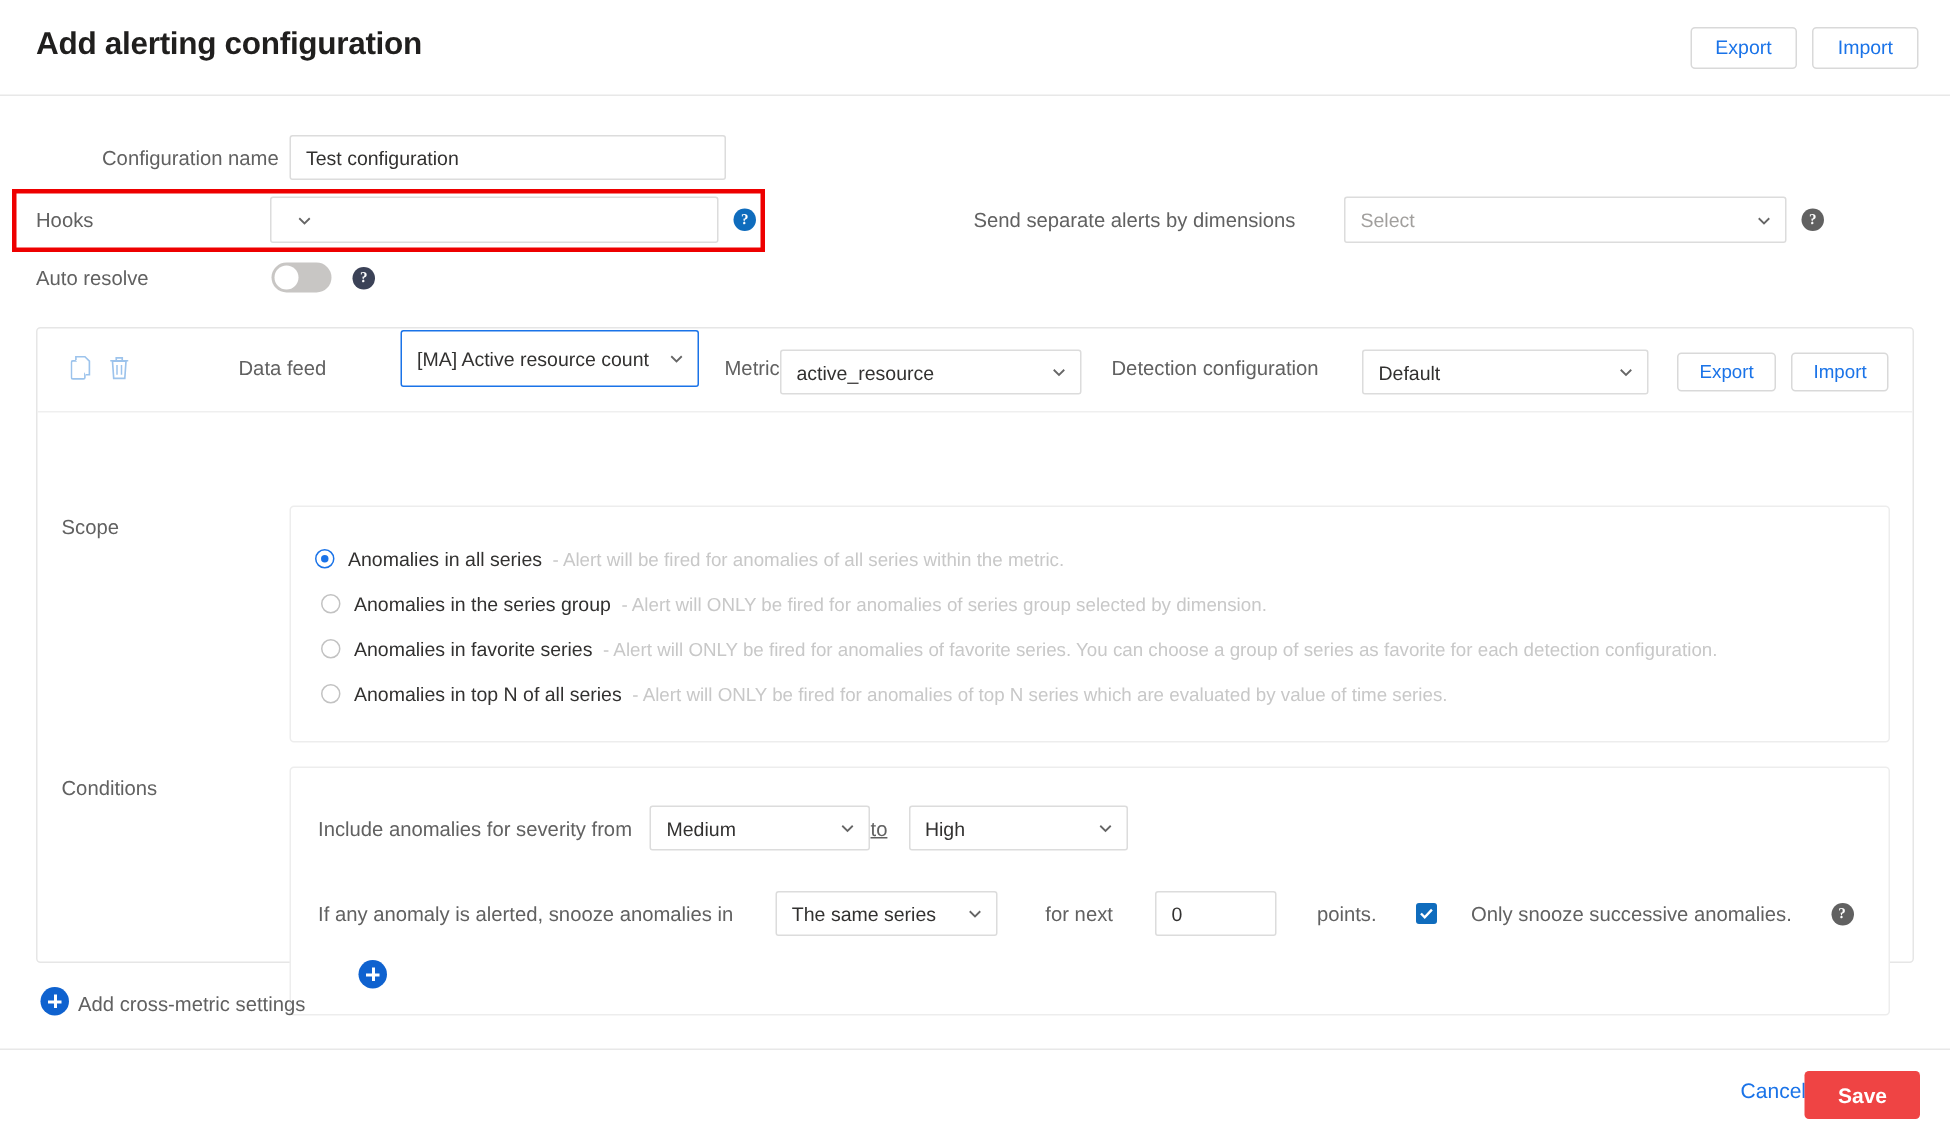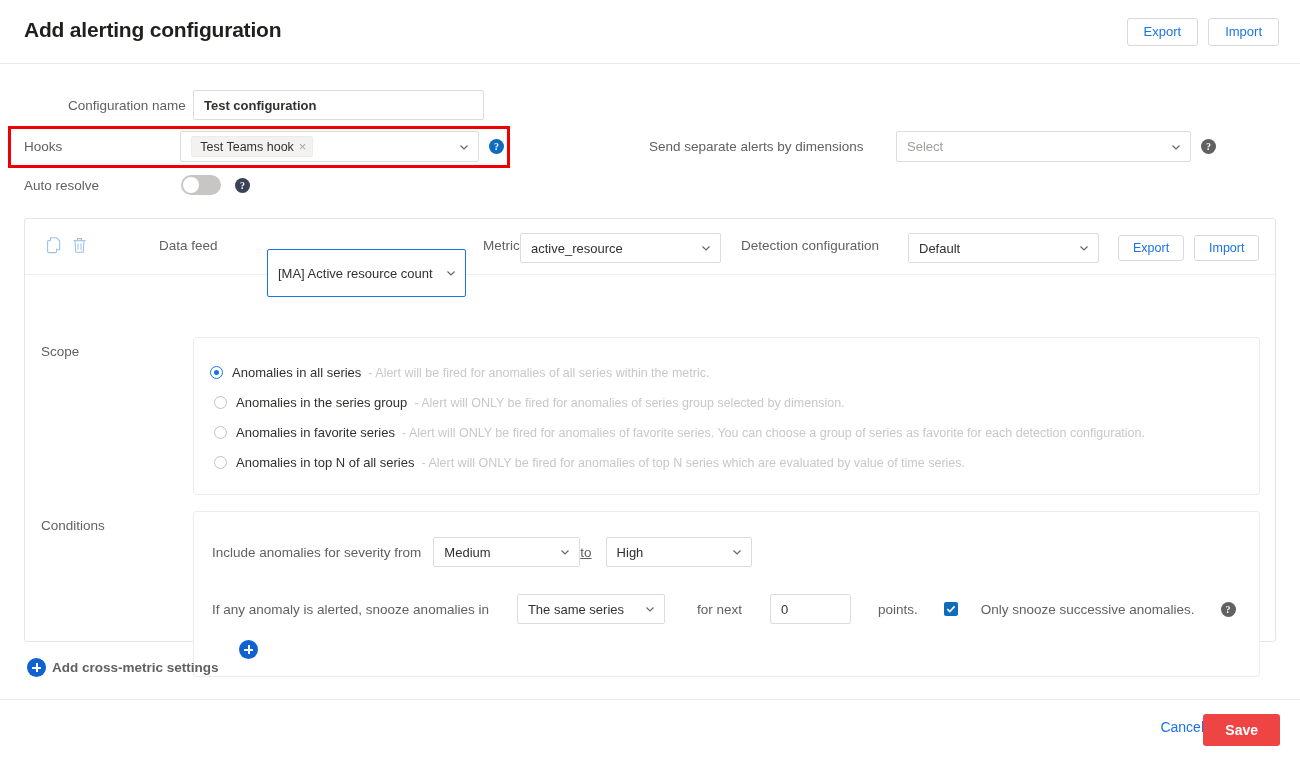"Test configuration" input.txtfield { font-weight: bold -> none }
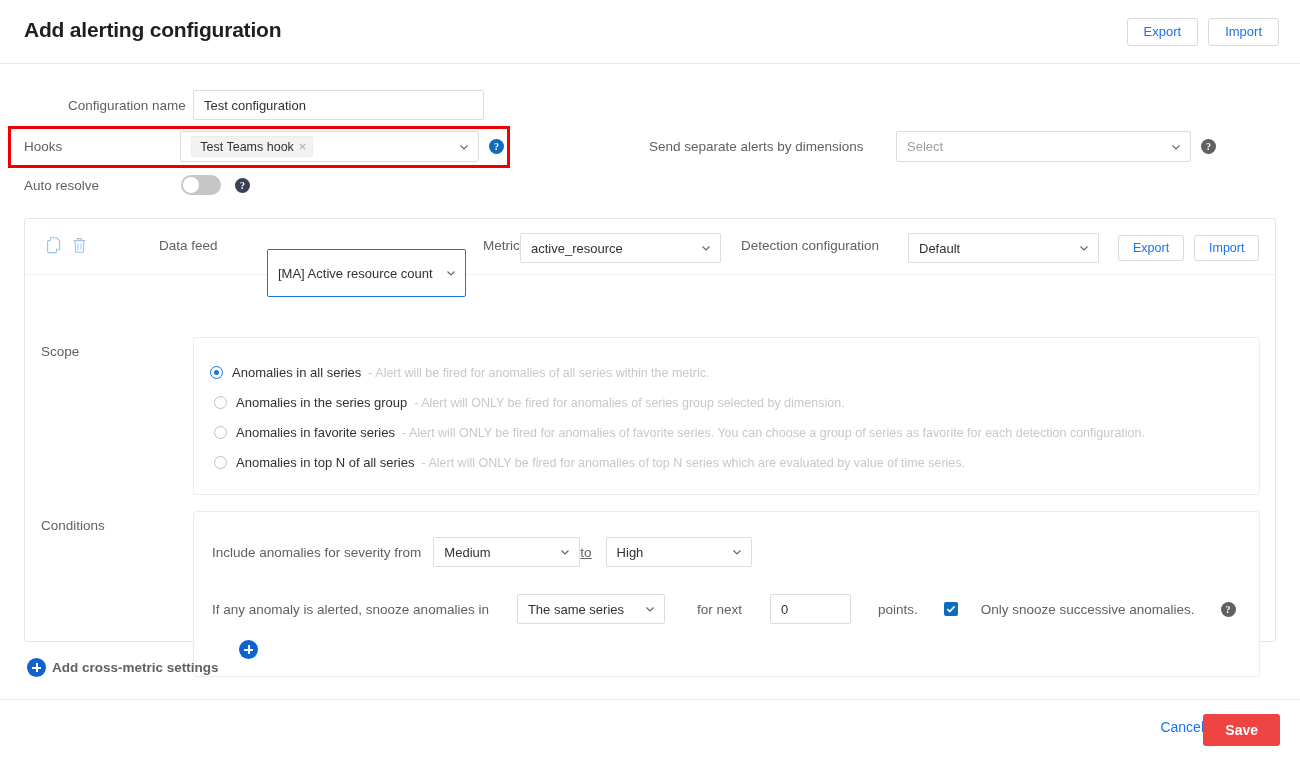"Test Teams hook" span.val { html: <span> <span> <span>Test Teams hook</span> <span>×</span> </span> </span> -> none }
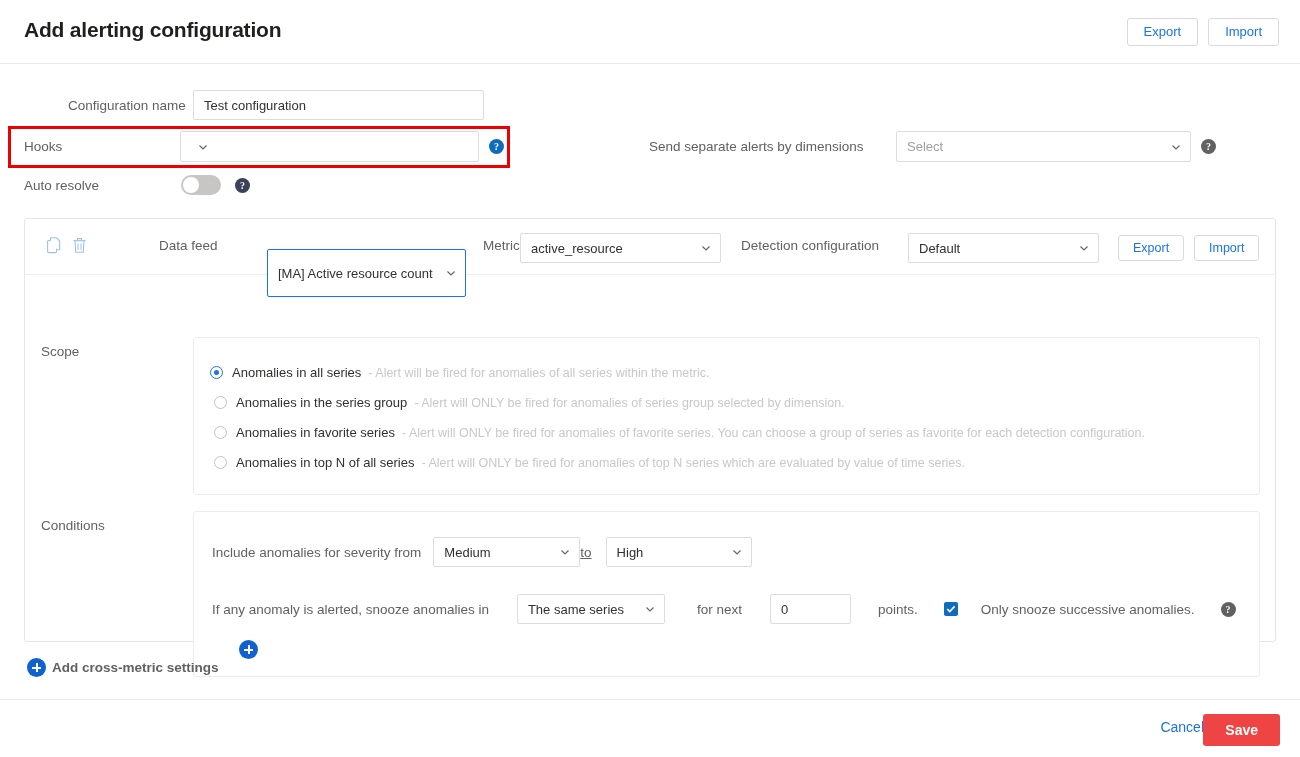"[MA] Active resource count" div.selectbox { height: 48px -> 38px; top: 30px -> 1px }
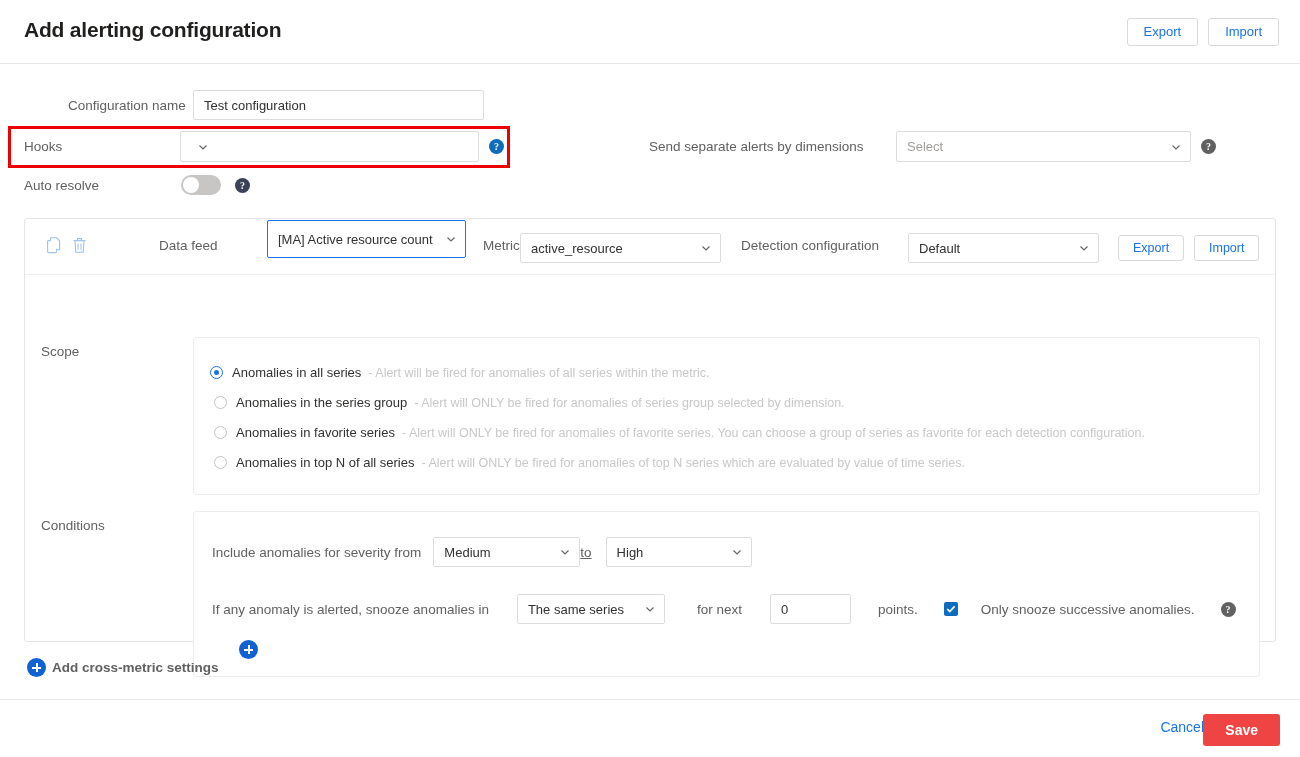"Add cross-metric settings" .add-cross { align-items: center -> flex-end; font-weight: bold -> none }
